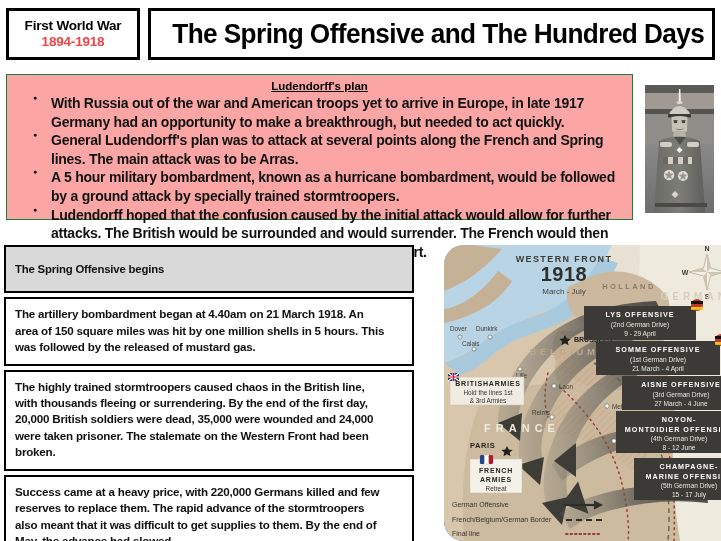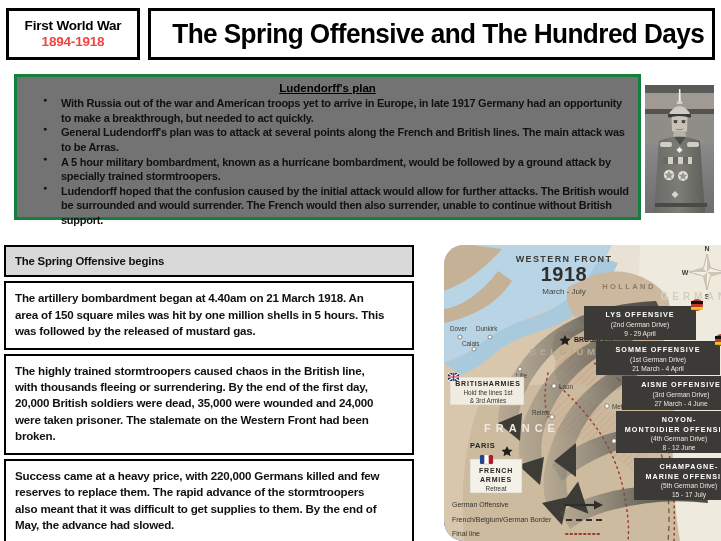"Ludendorff's plan" #plan-box { background: #737373 -> #fca5a5; border: 3px solid #15803d -> 1px solid #15803d; margin-left: 8px -> none }
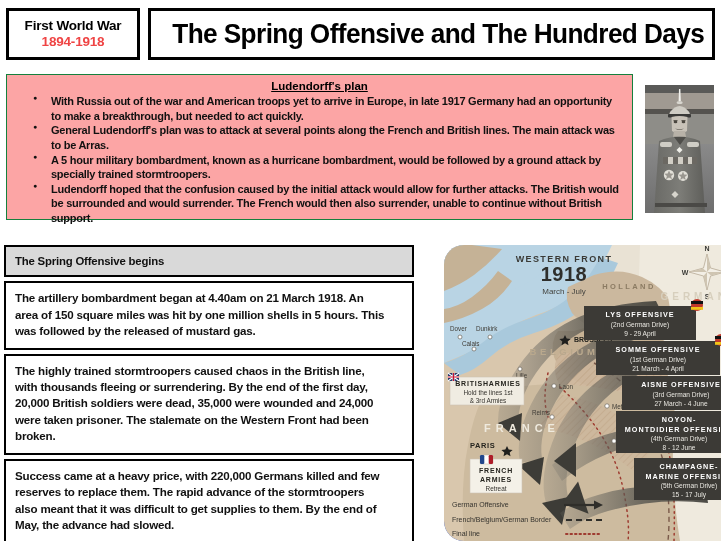"With Russia out of the" #plan-list li { font-size: 11px -> 14px }
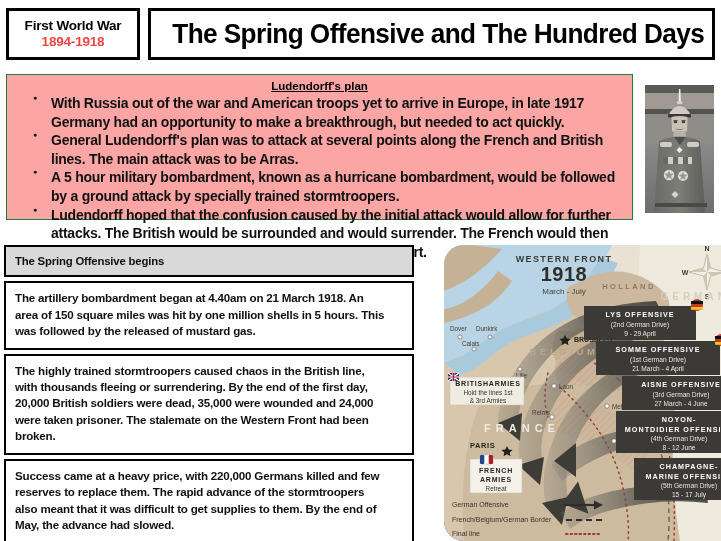"General Ludendorff's plan was to" li { text: British -> Spring }
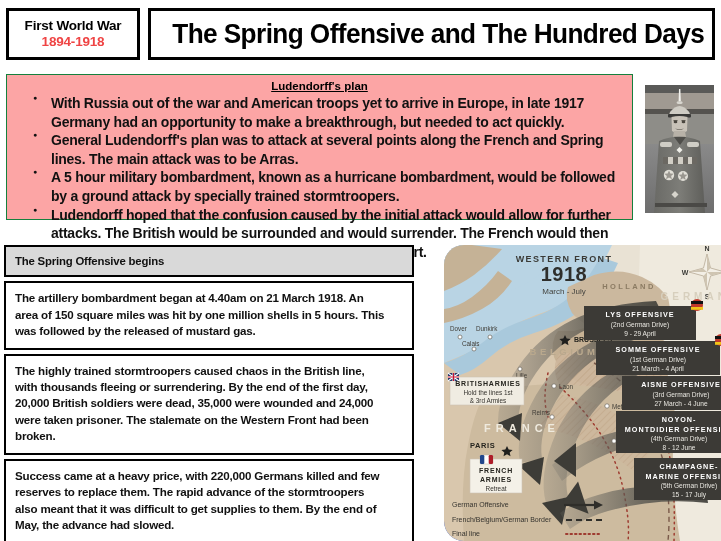"The Spring Offensive begins" .tbox.head { padding: 6px 9px -> 14px 9px }
